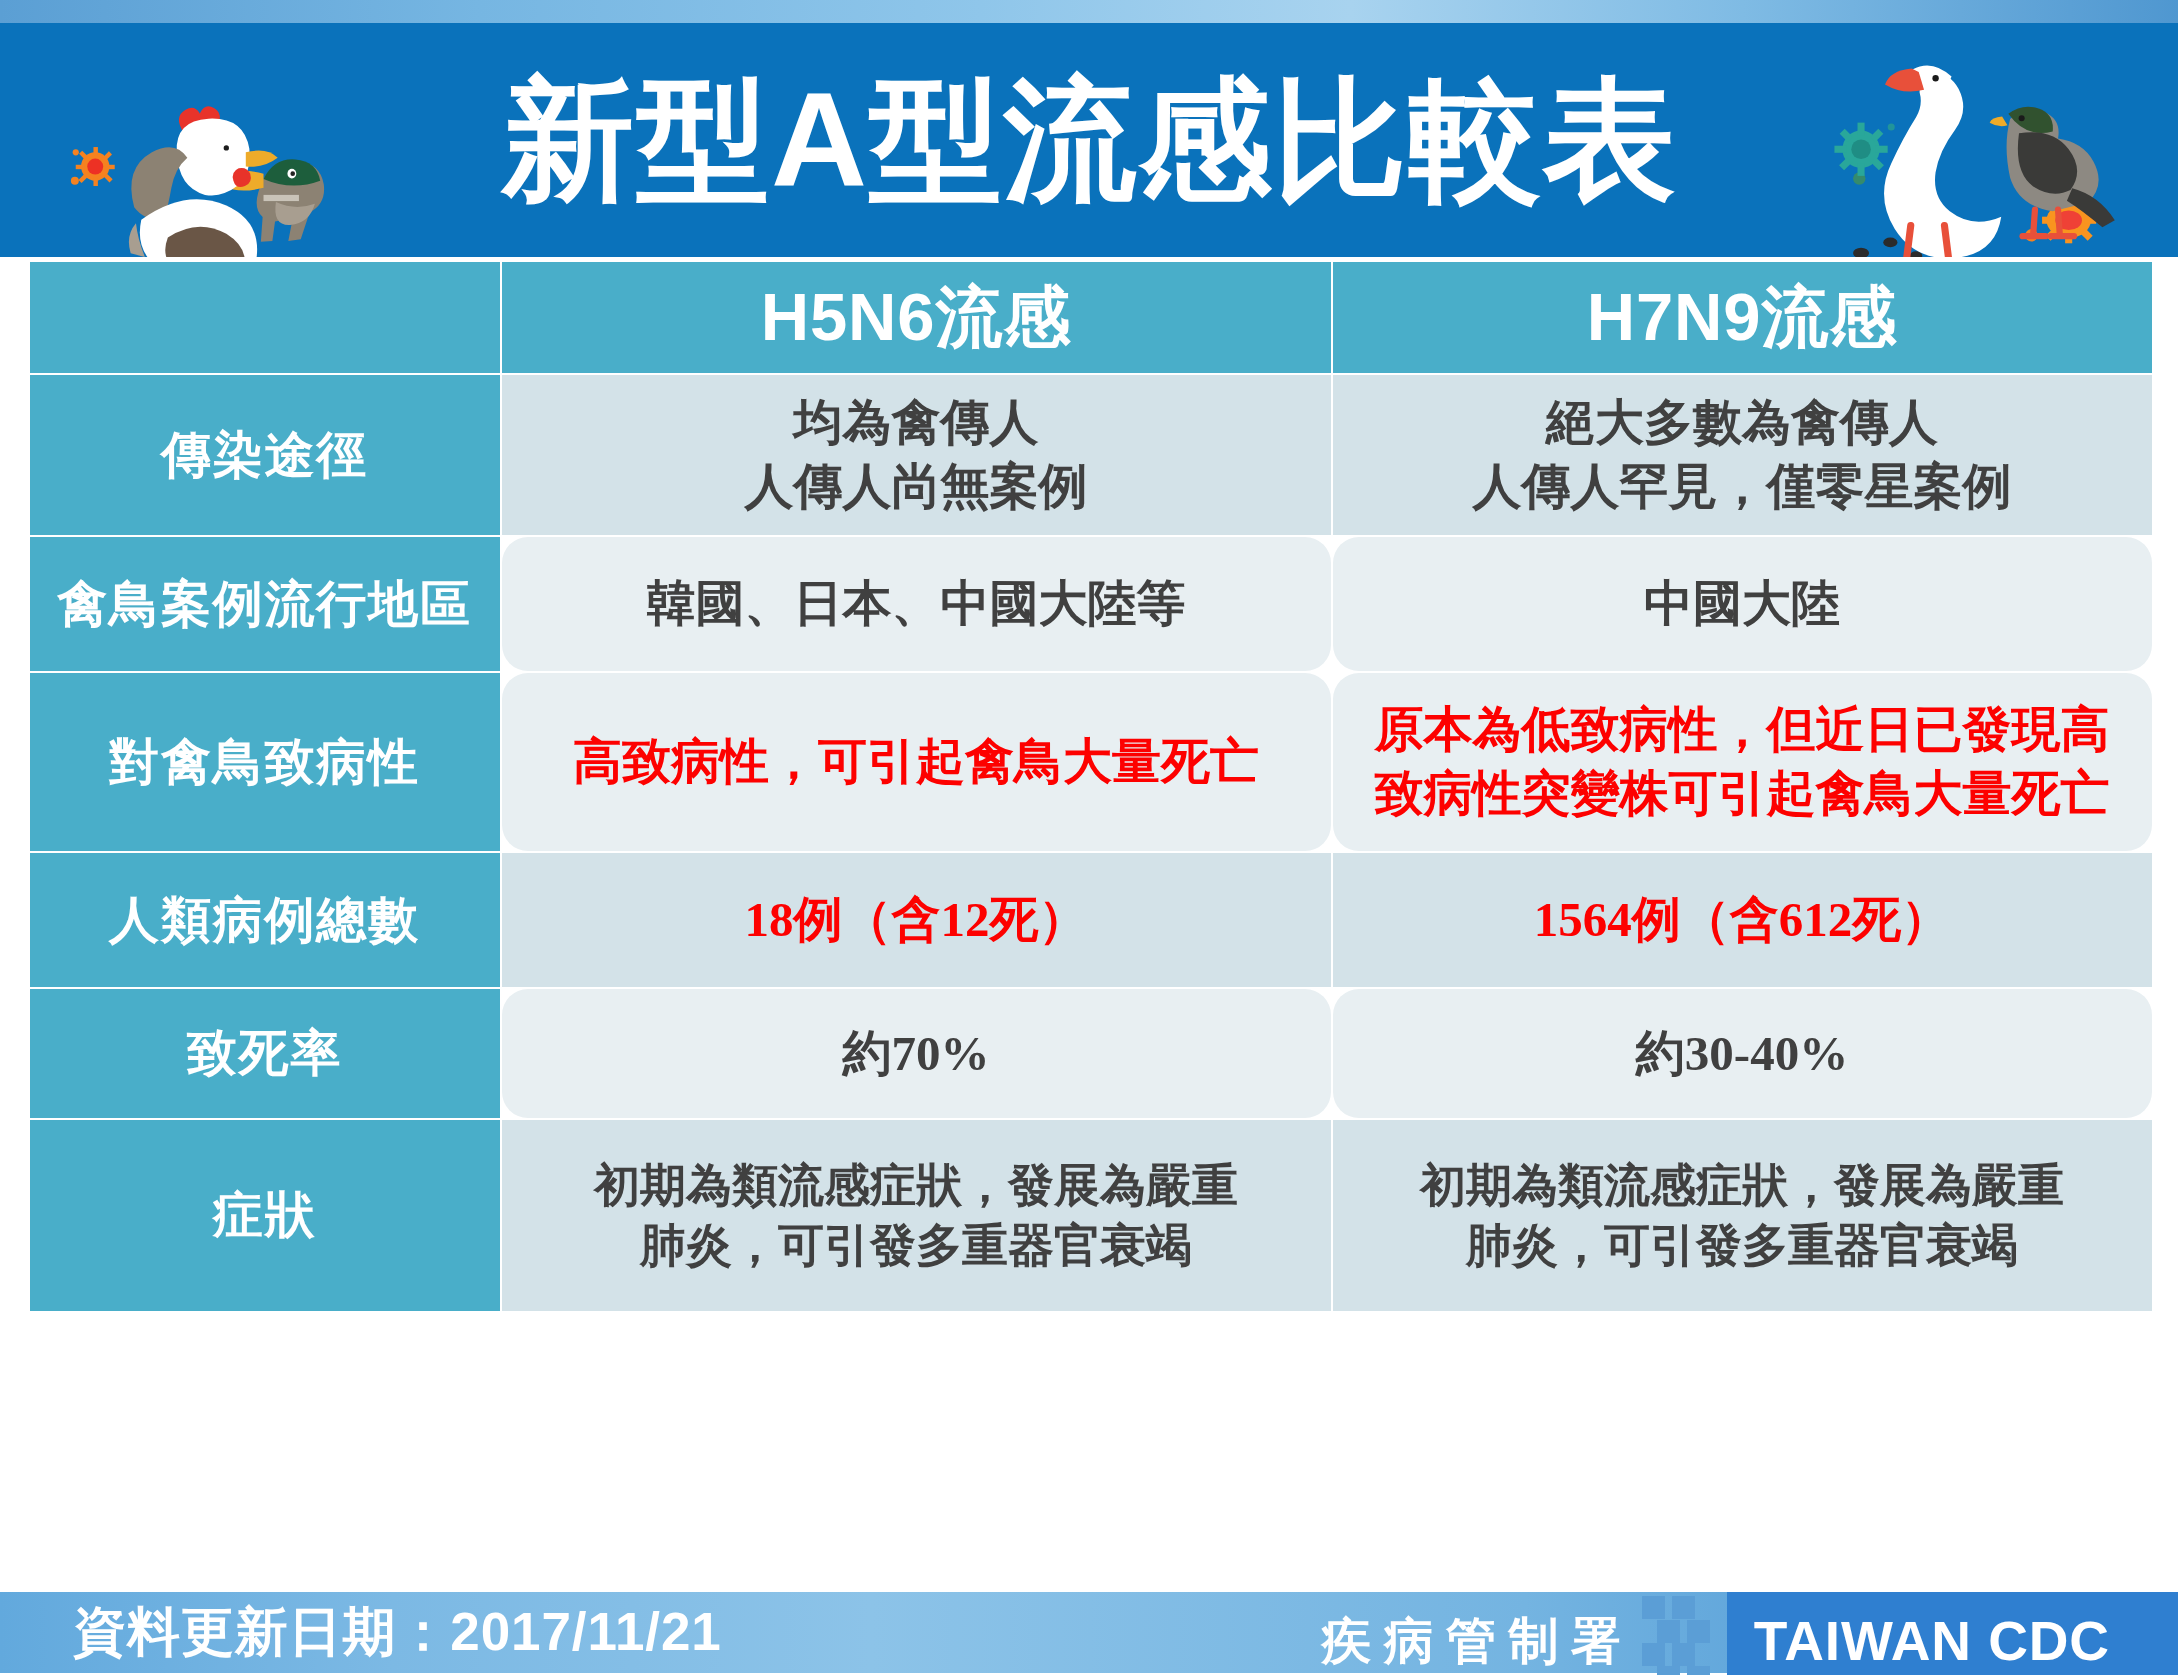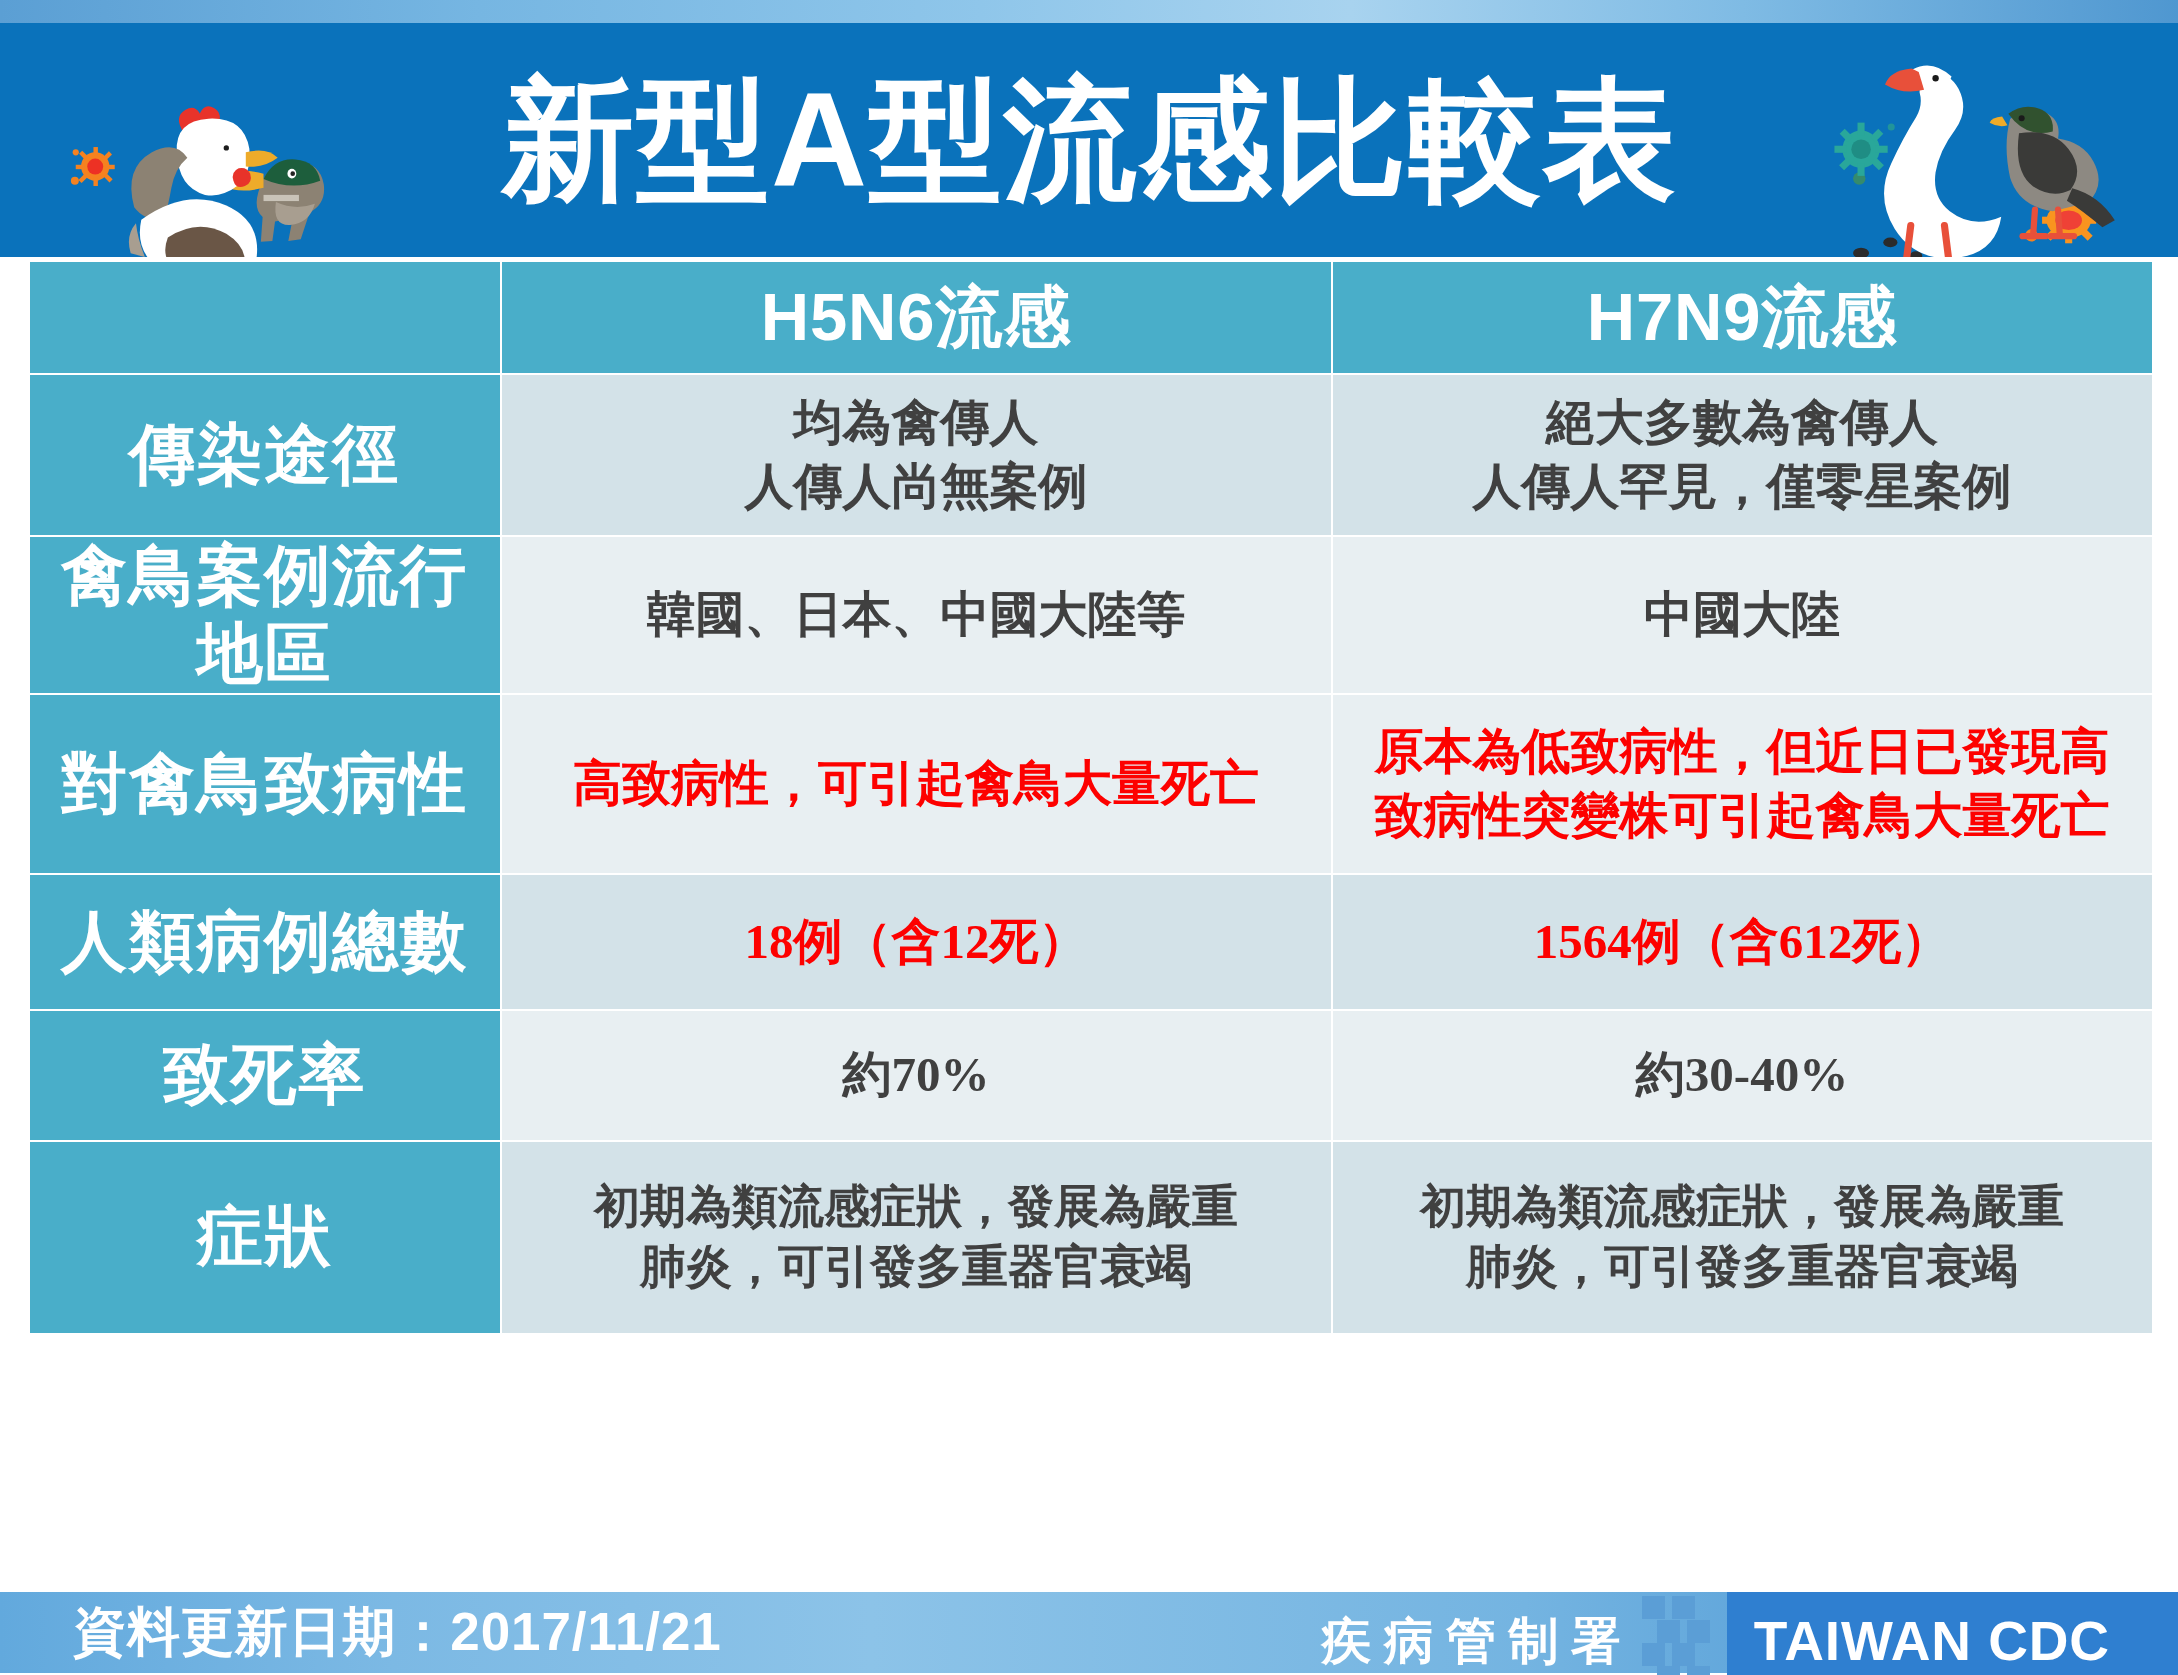"傳染途徑" .lbl { font-size: 66px -> 50px }
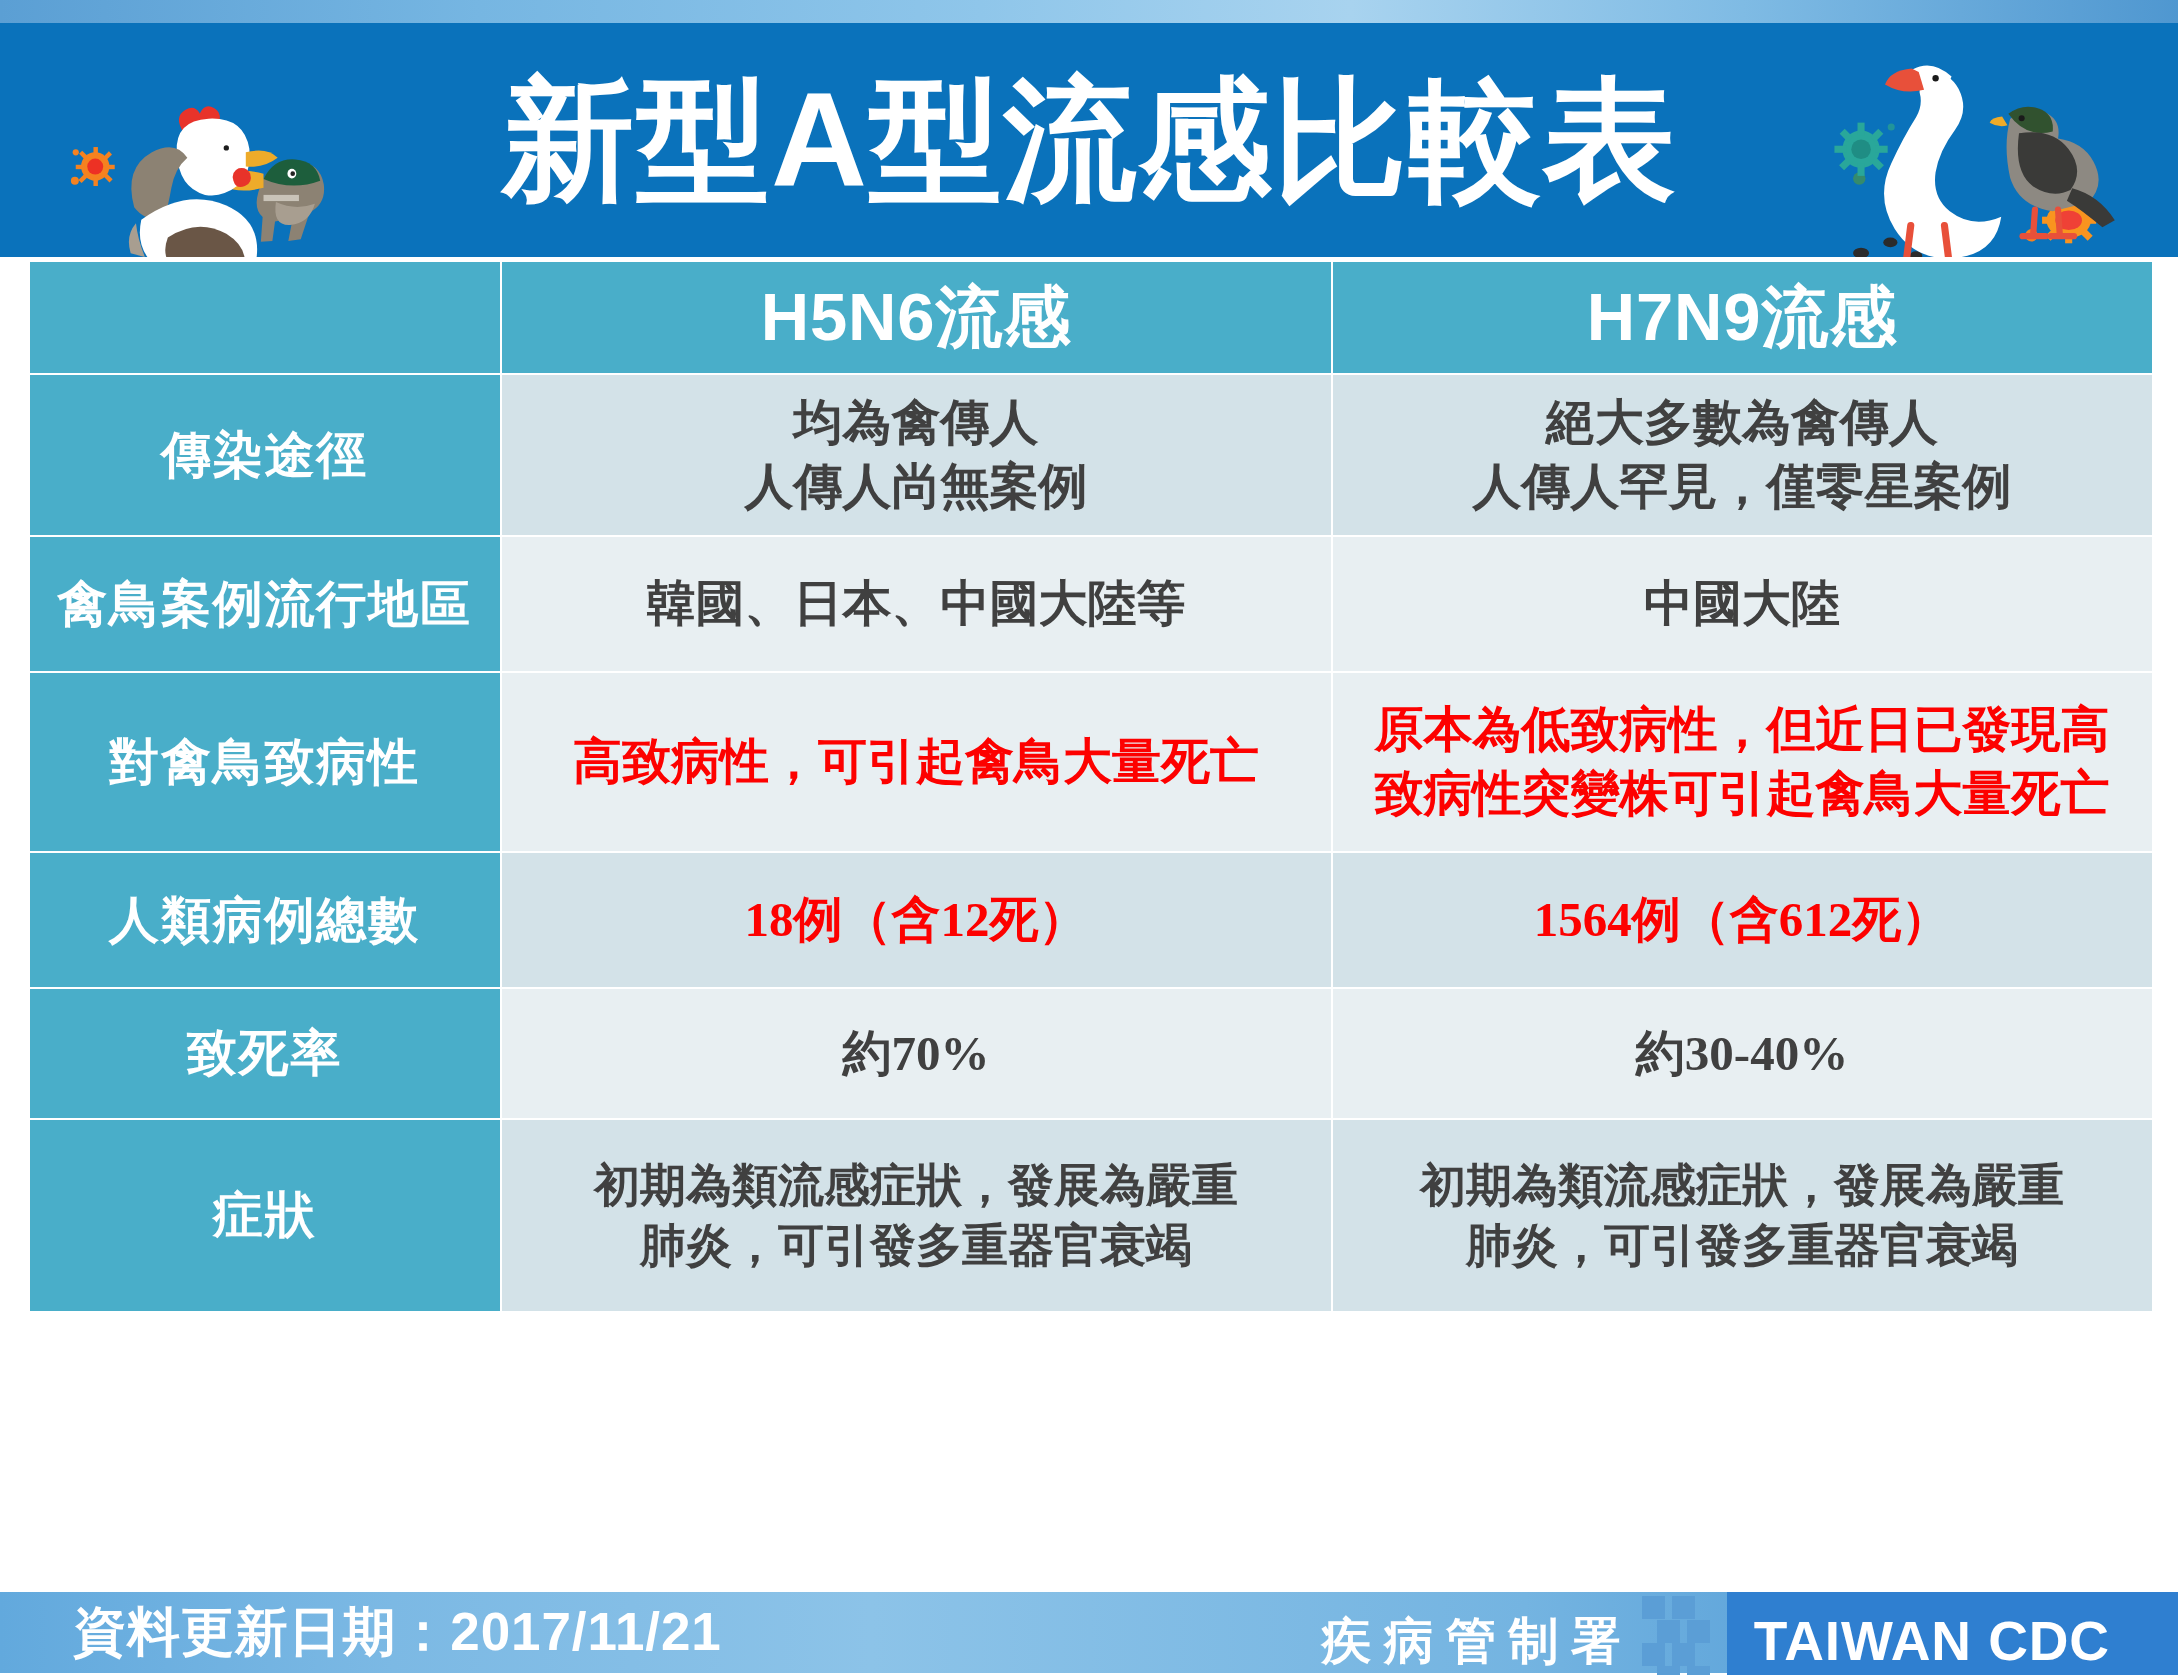"韓國、日本、中國大陸等" .bg-b { border-radius: none -> 26px }
